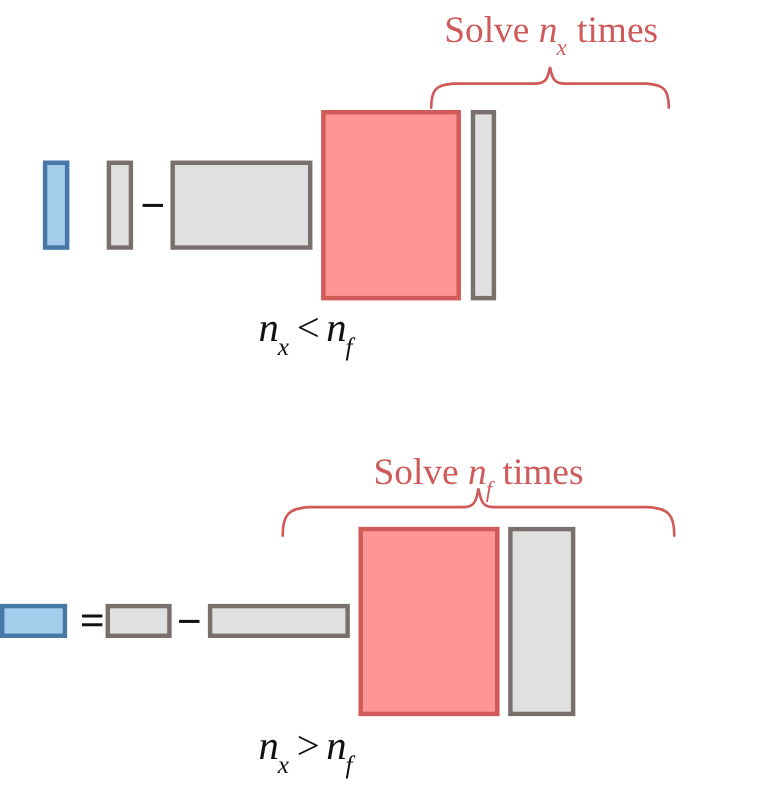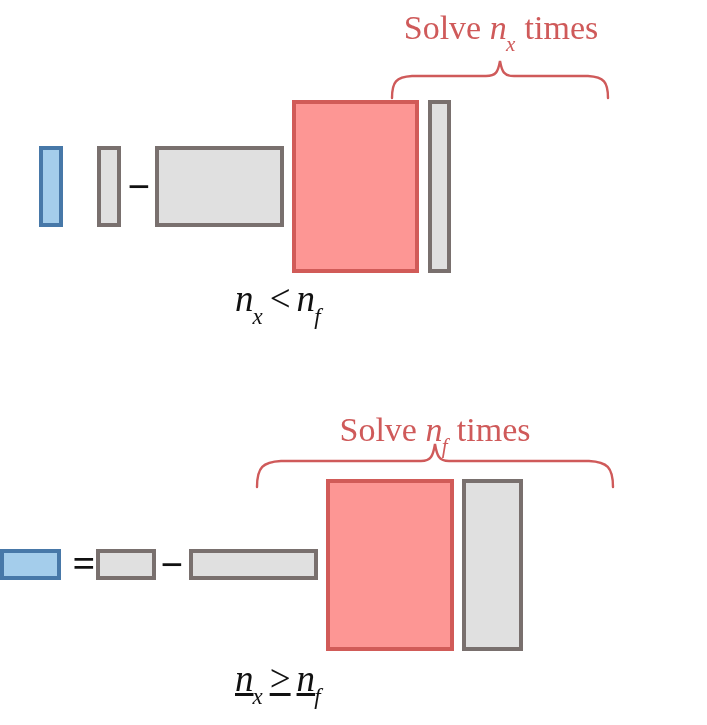"nx> nf" div.formula { text-decoration: underline -> none }
